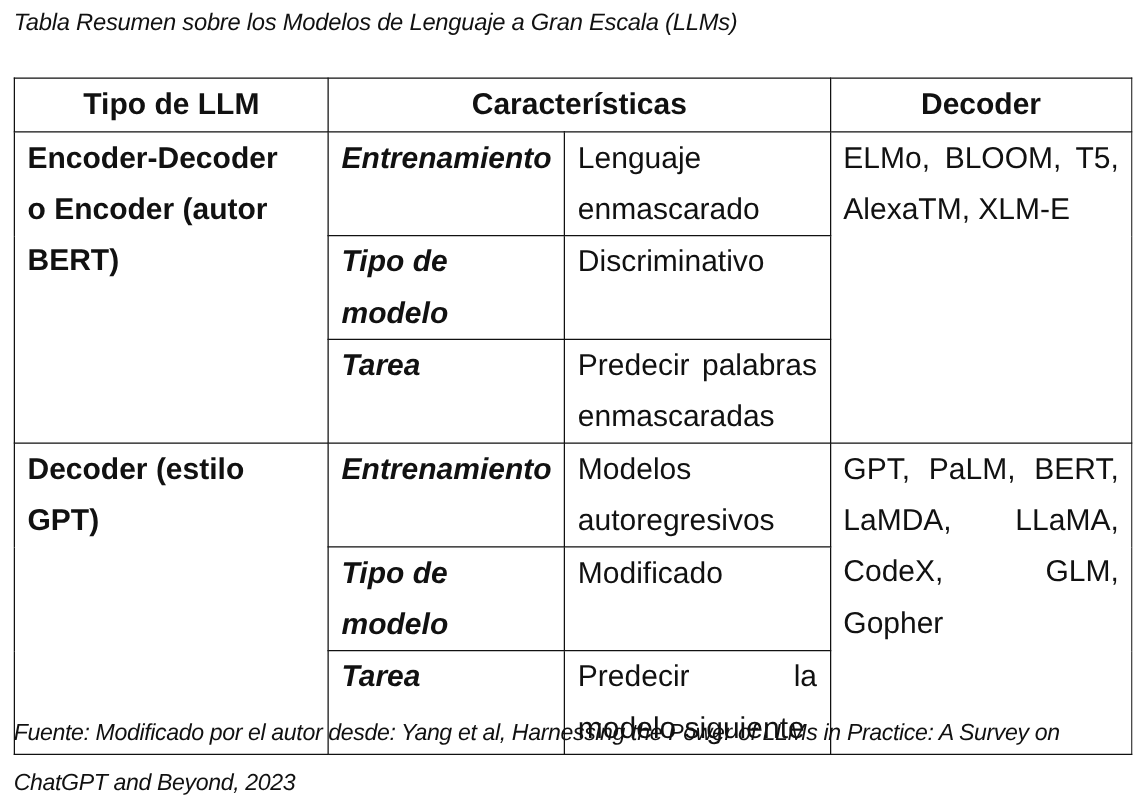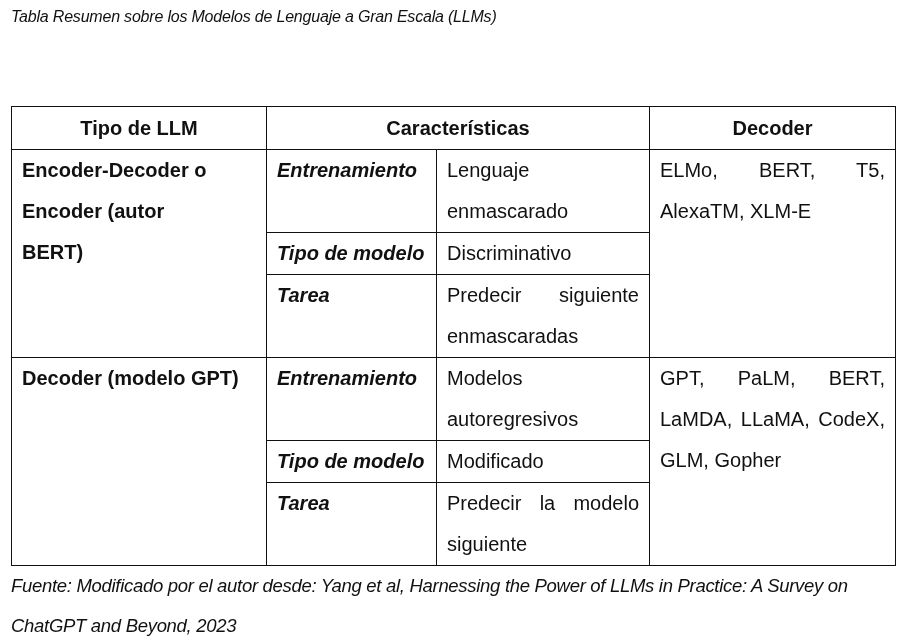"Tabla Resumen sobre los Modelos" .caption { font-size: 16px -> 19px }
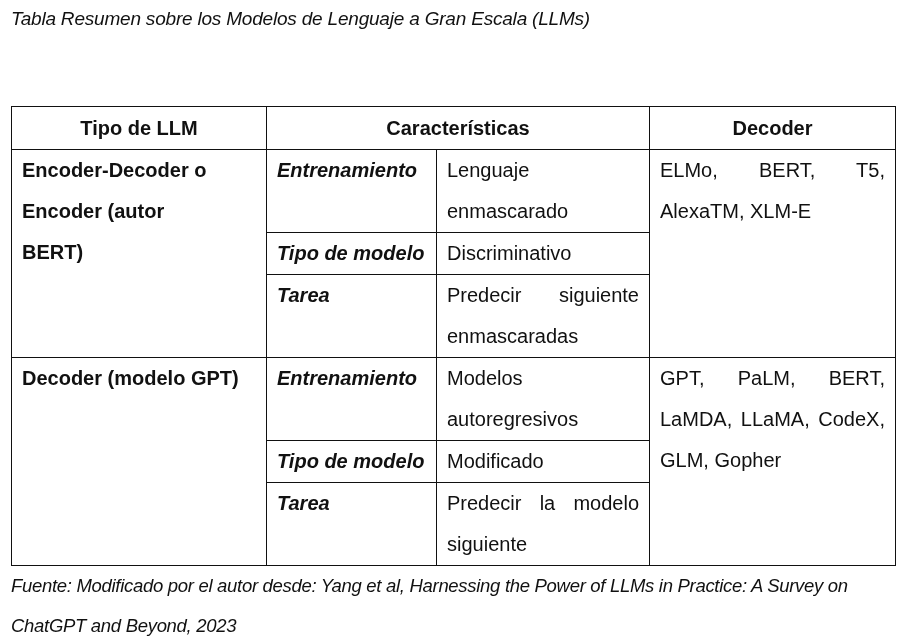"Tipo de LLM" table.summary { font-size: 20px -> 24px; margin-top: 44px -> none }
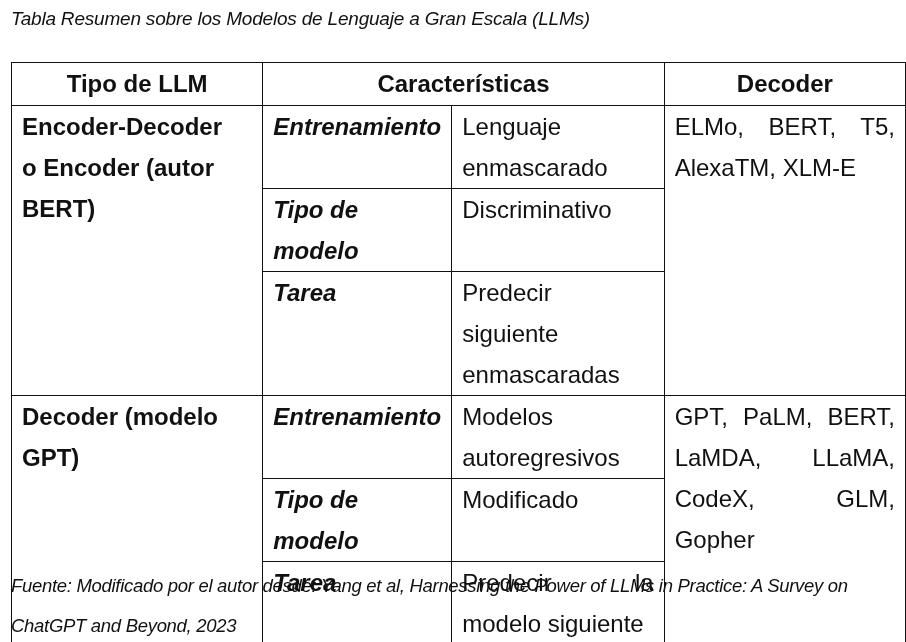"ELMo, BERT, T5, AlexaTM, XLM-E" td.examples { text: BERT -> BLOOM }
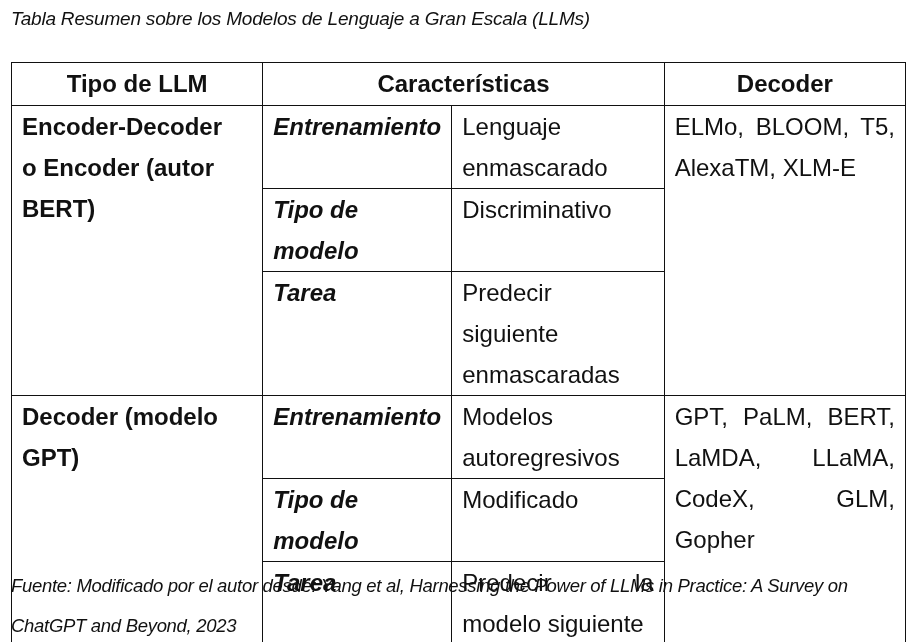"Predecir siguiente enmascaradas" td.feat-value { text: siguiente -> palabras }
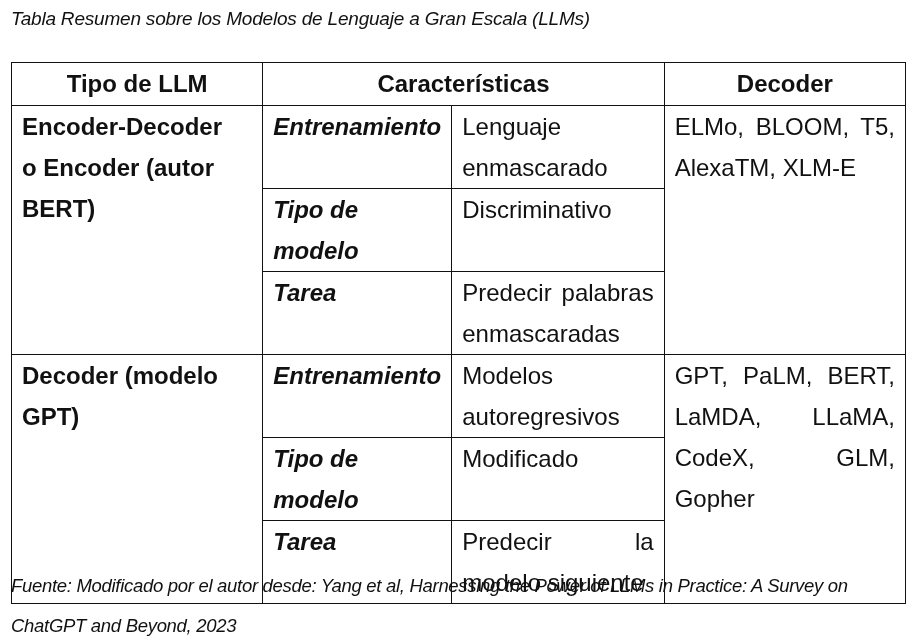"Decoder (modelo GPT)" td.type-cell { text: modelo -> estilo }
